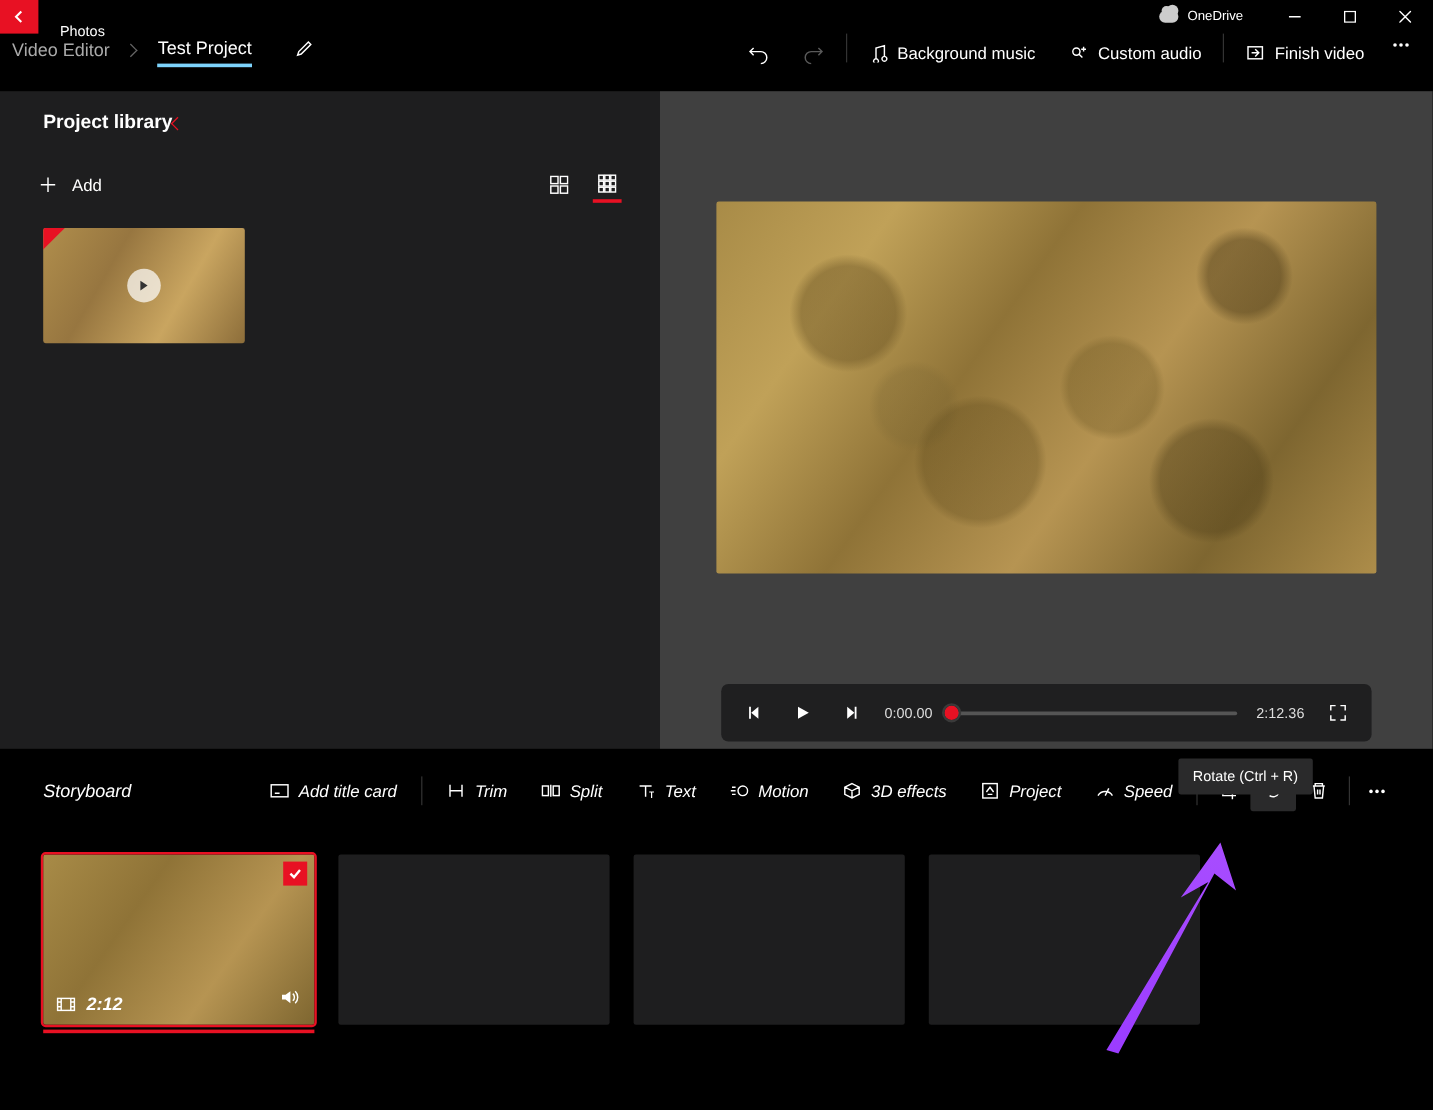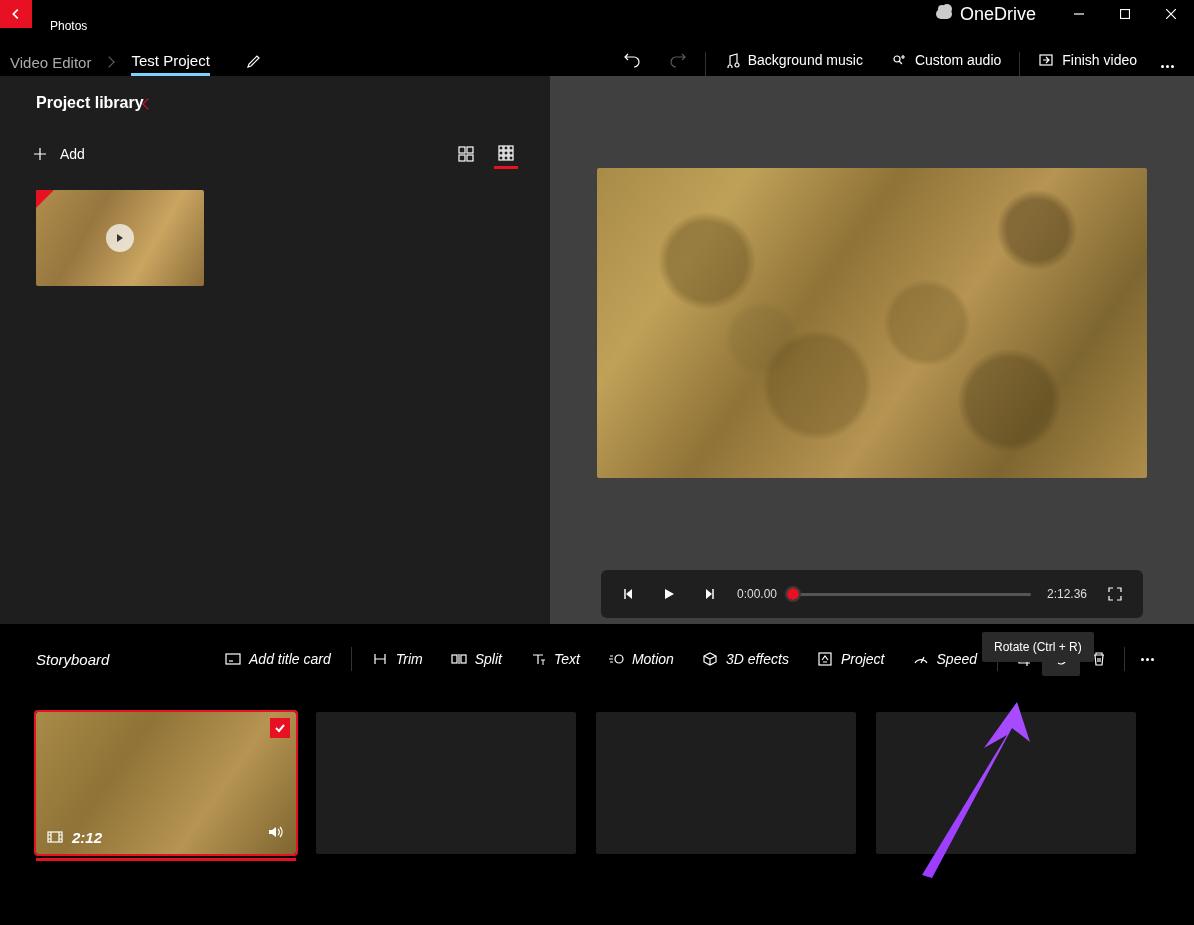"OneDrive" .onedrive { font-size: 18px -> 11px }
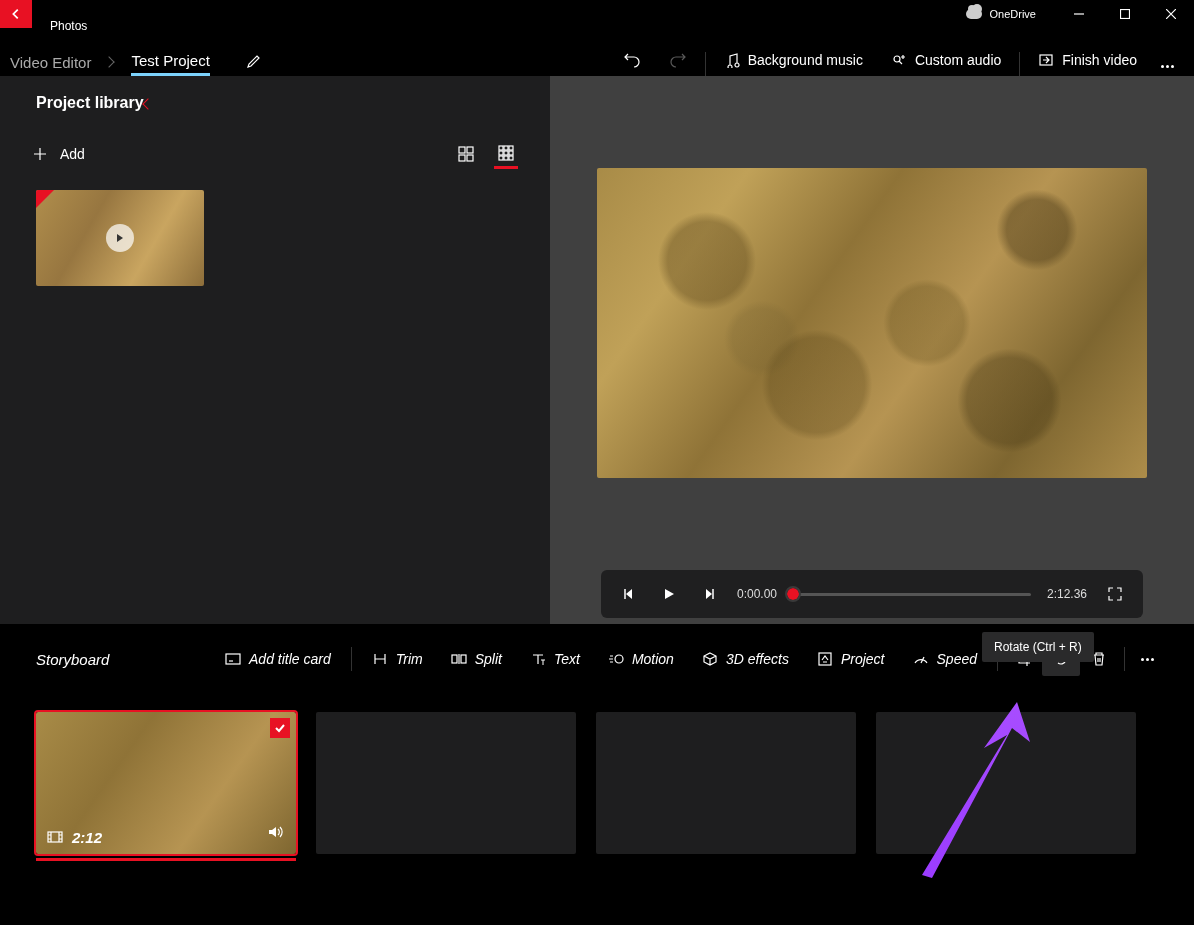"Video Editor" .topbar { align-items: flex-end -> flex-start }
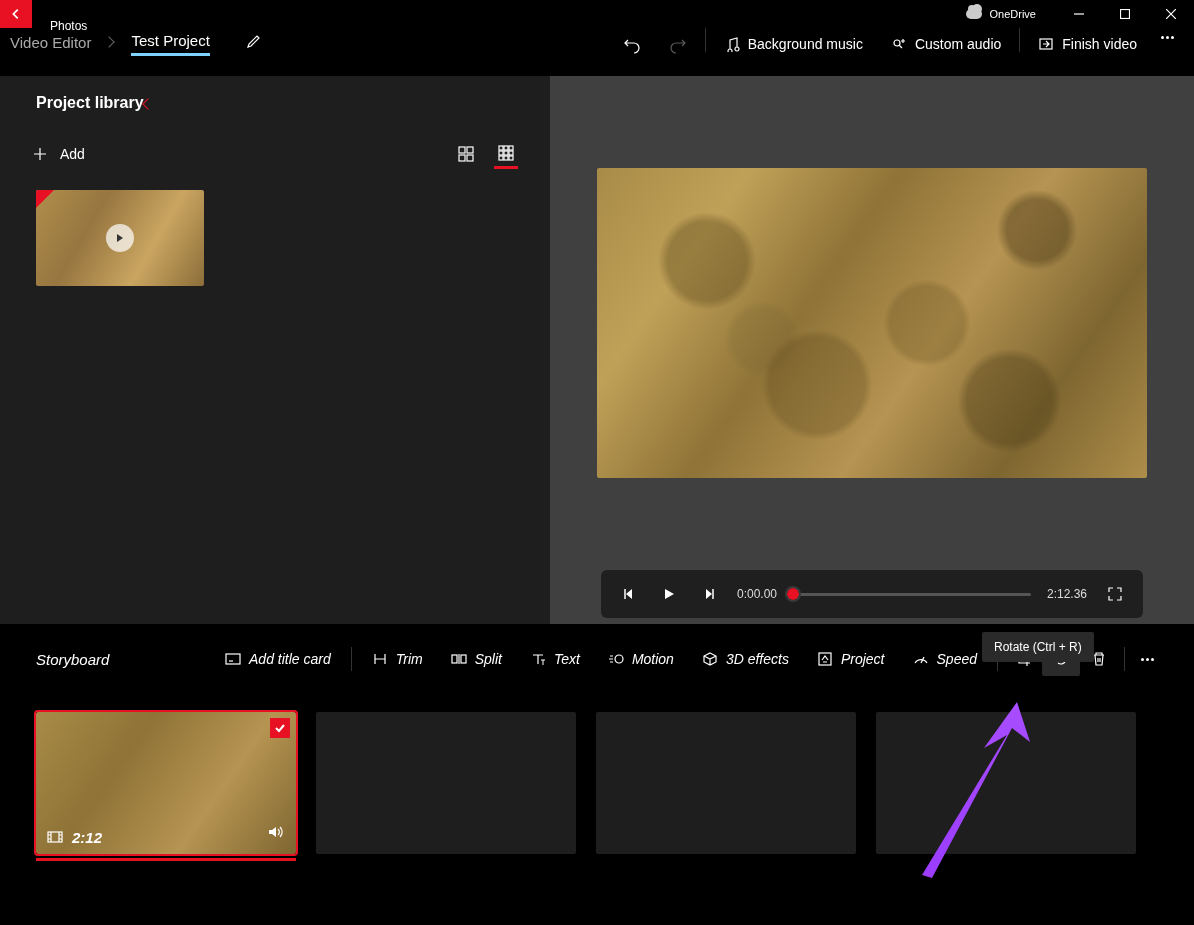"2:12" .clip { width: 260px -> 226px }
